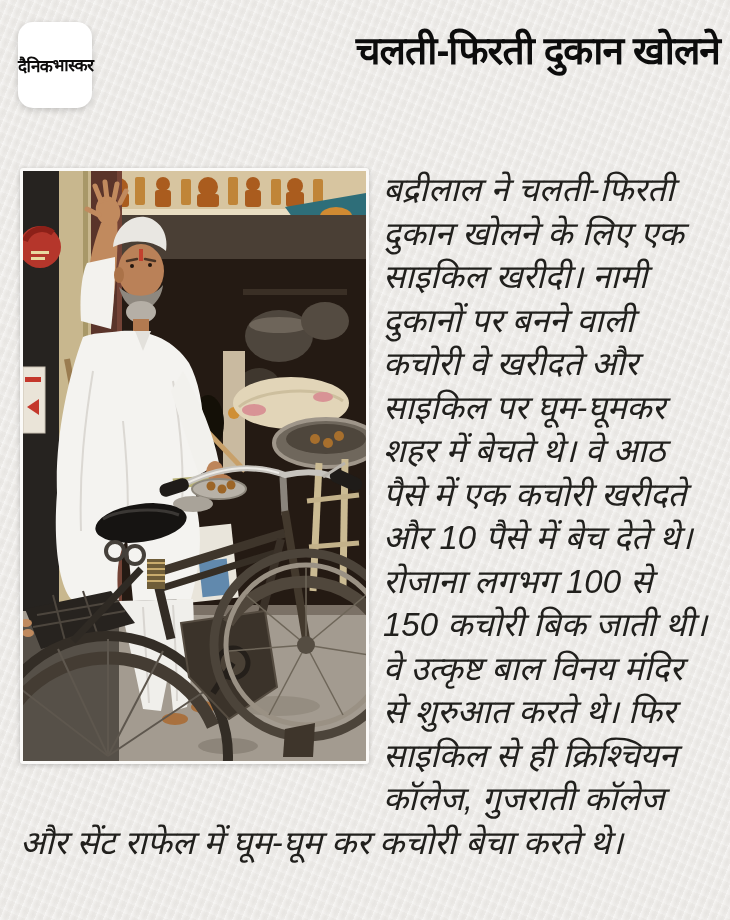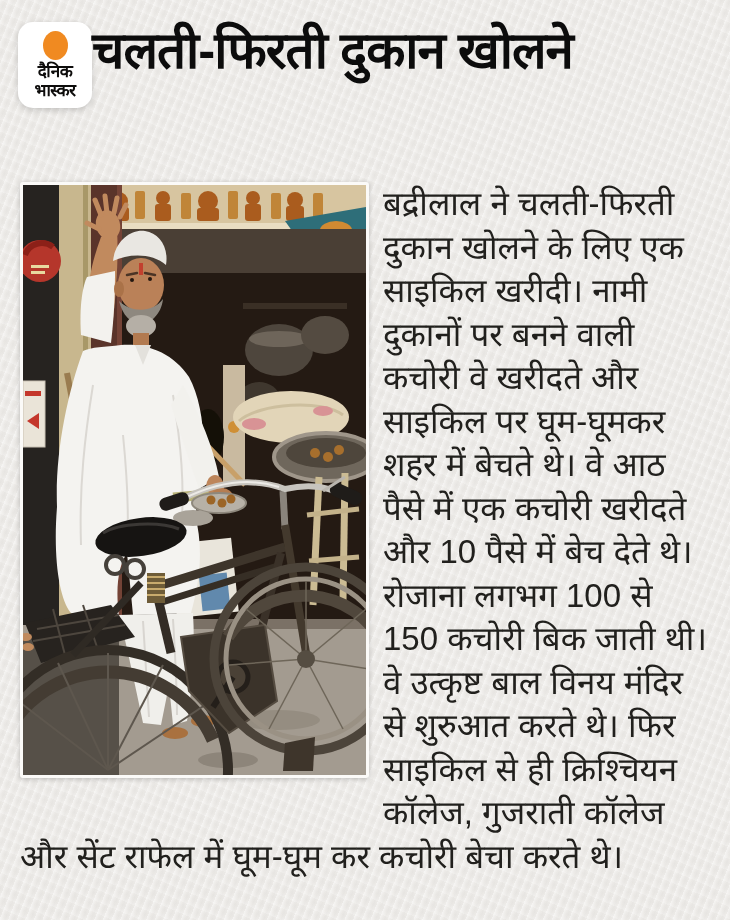"दैनिक" .logo { flex-direction: column -> row }
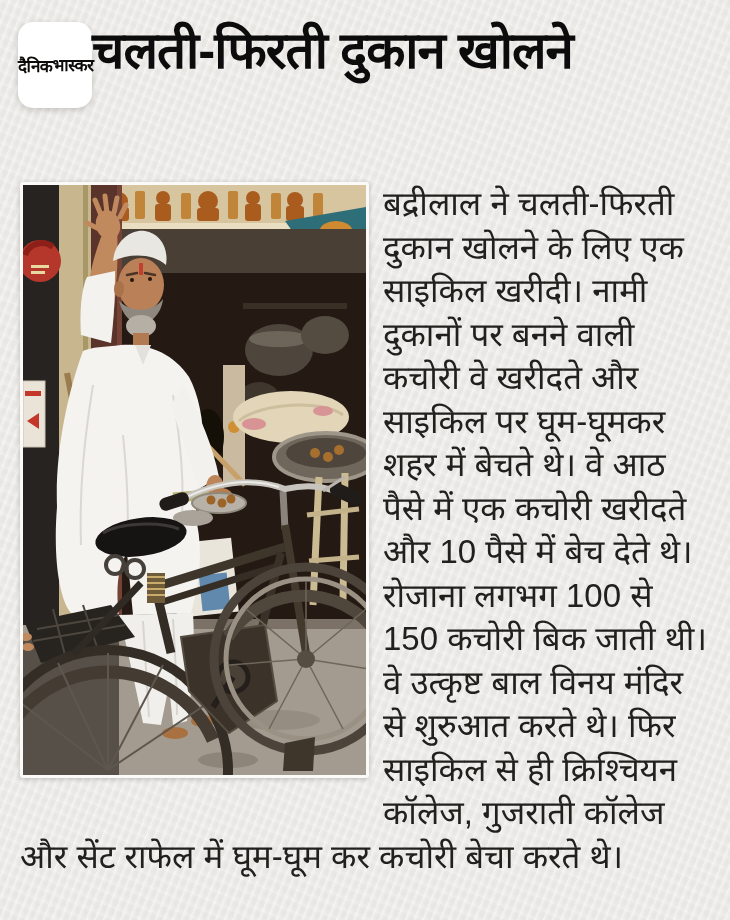"चलती-फिरती दुकान खोलने" .headline { font-size: 51px -> 39px; text-align: left -> right }
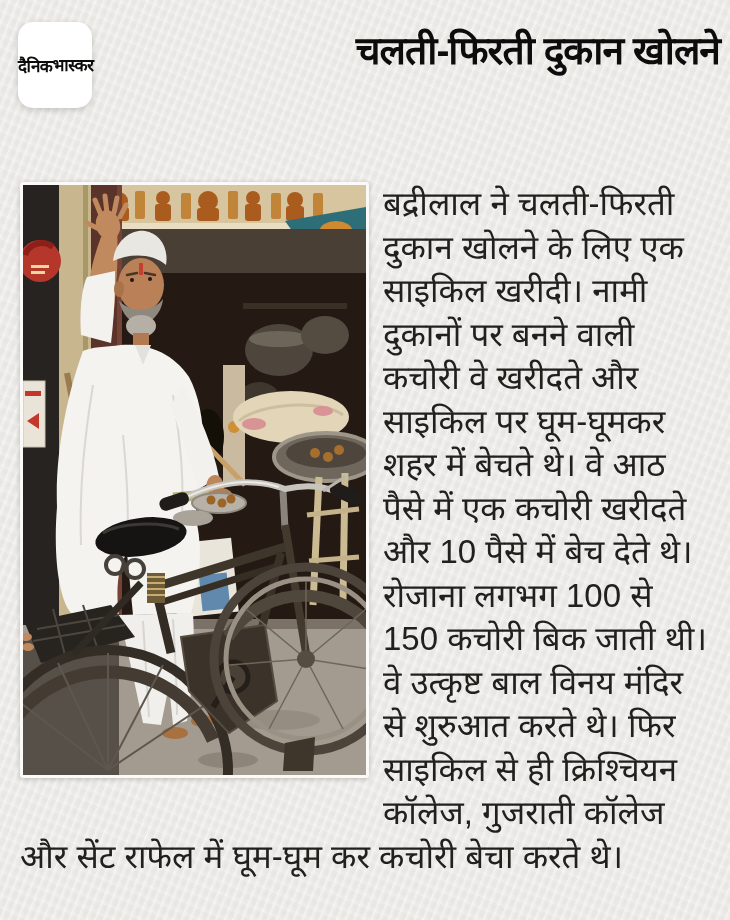"बद्रीलाल ने चलती-फिरती दुकान खोलने" .article { font-style: none -> italic; top: 182px -> 168px }
